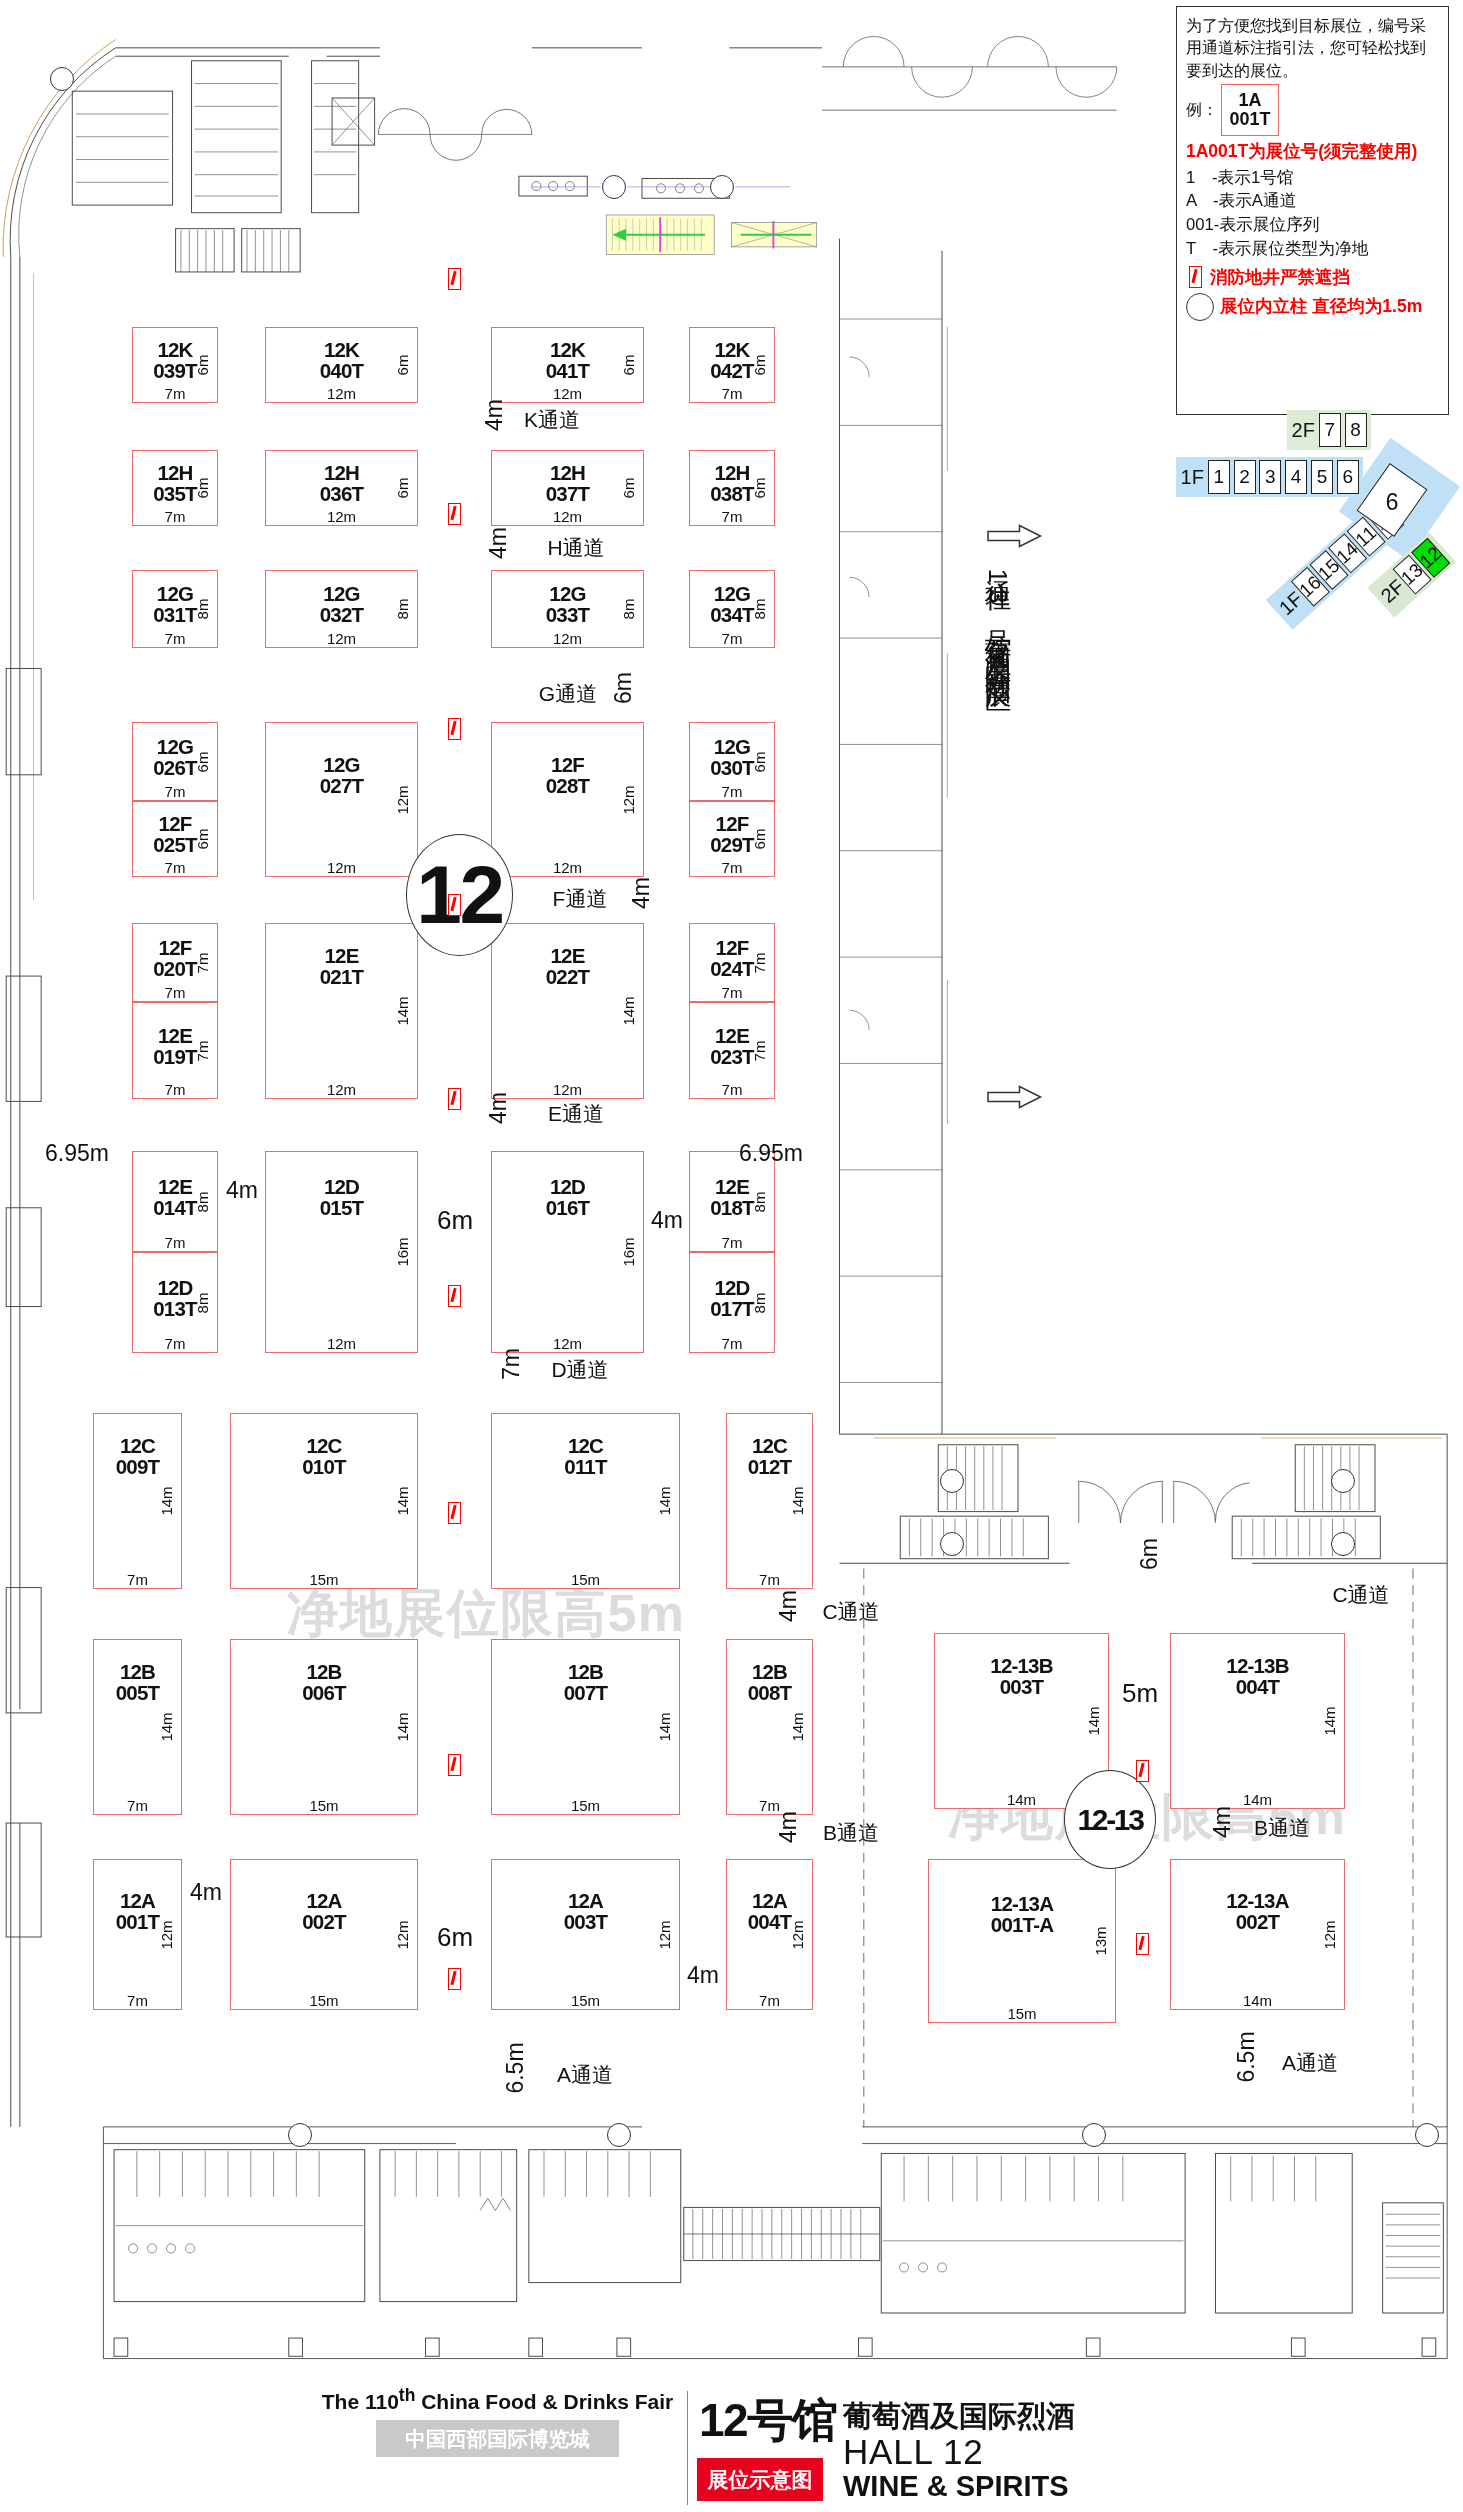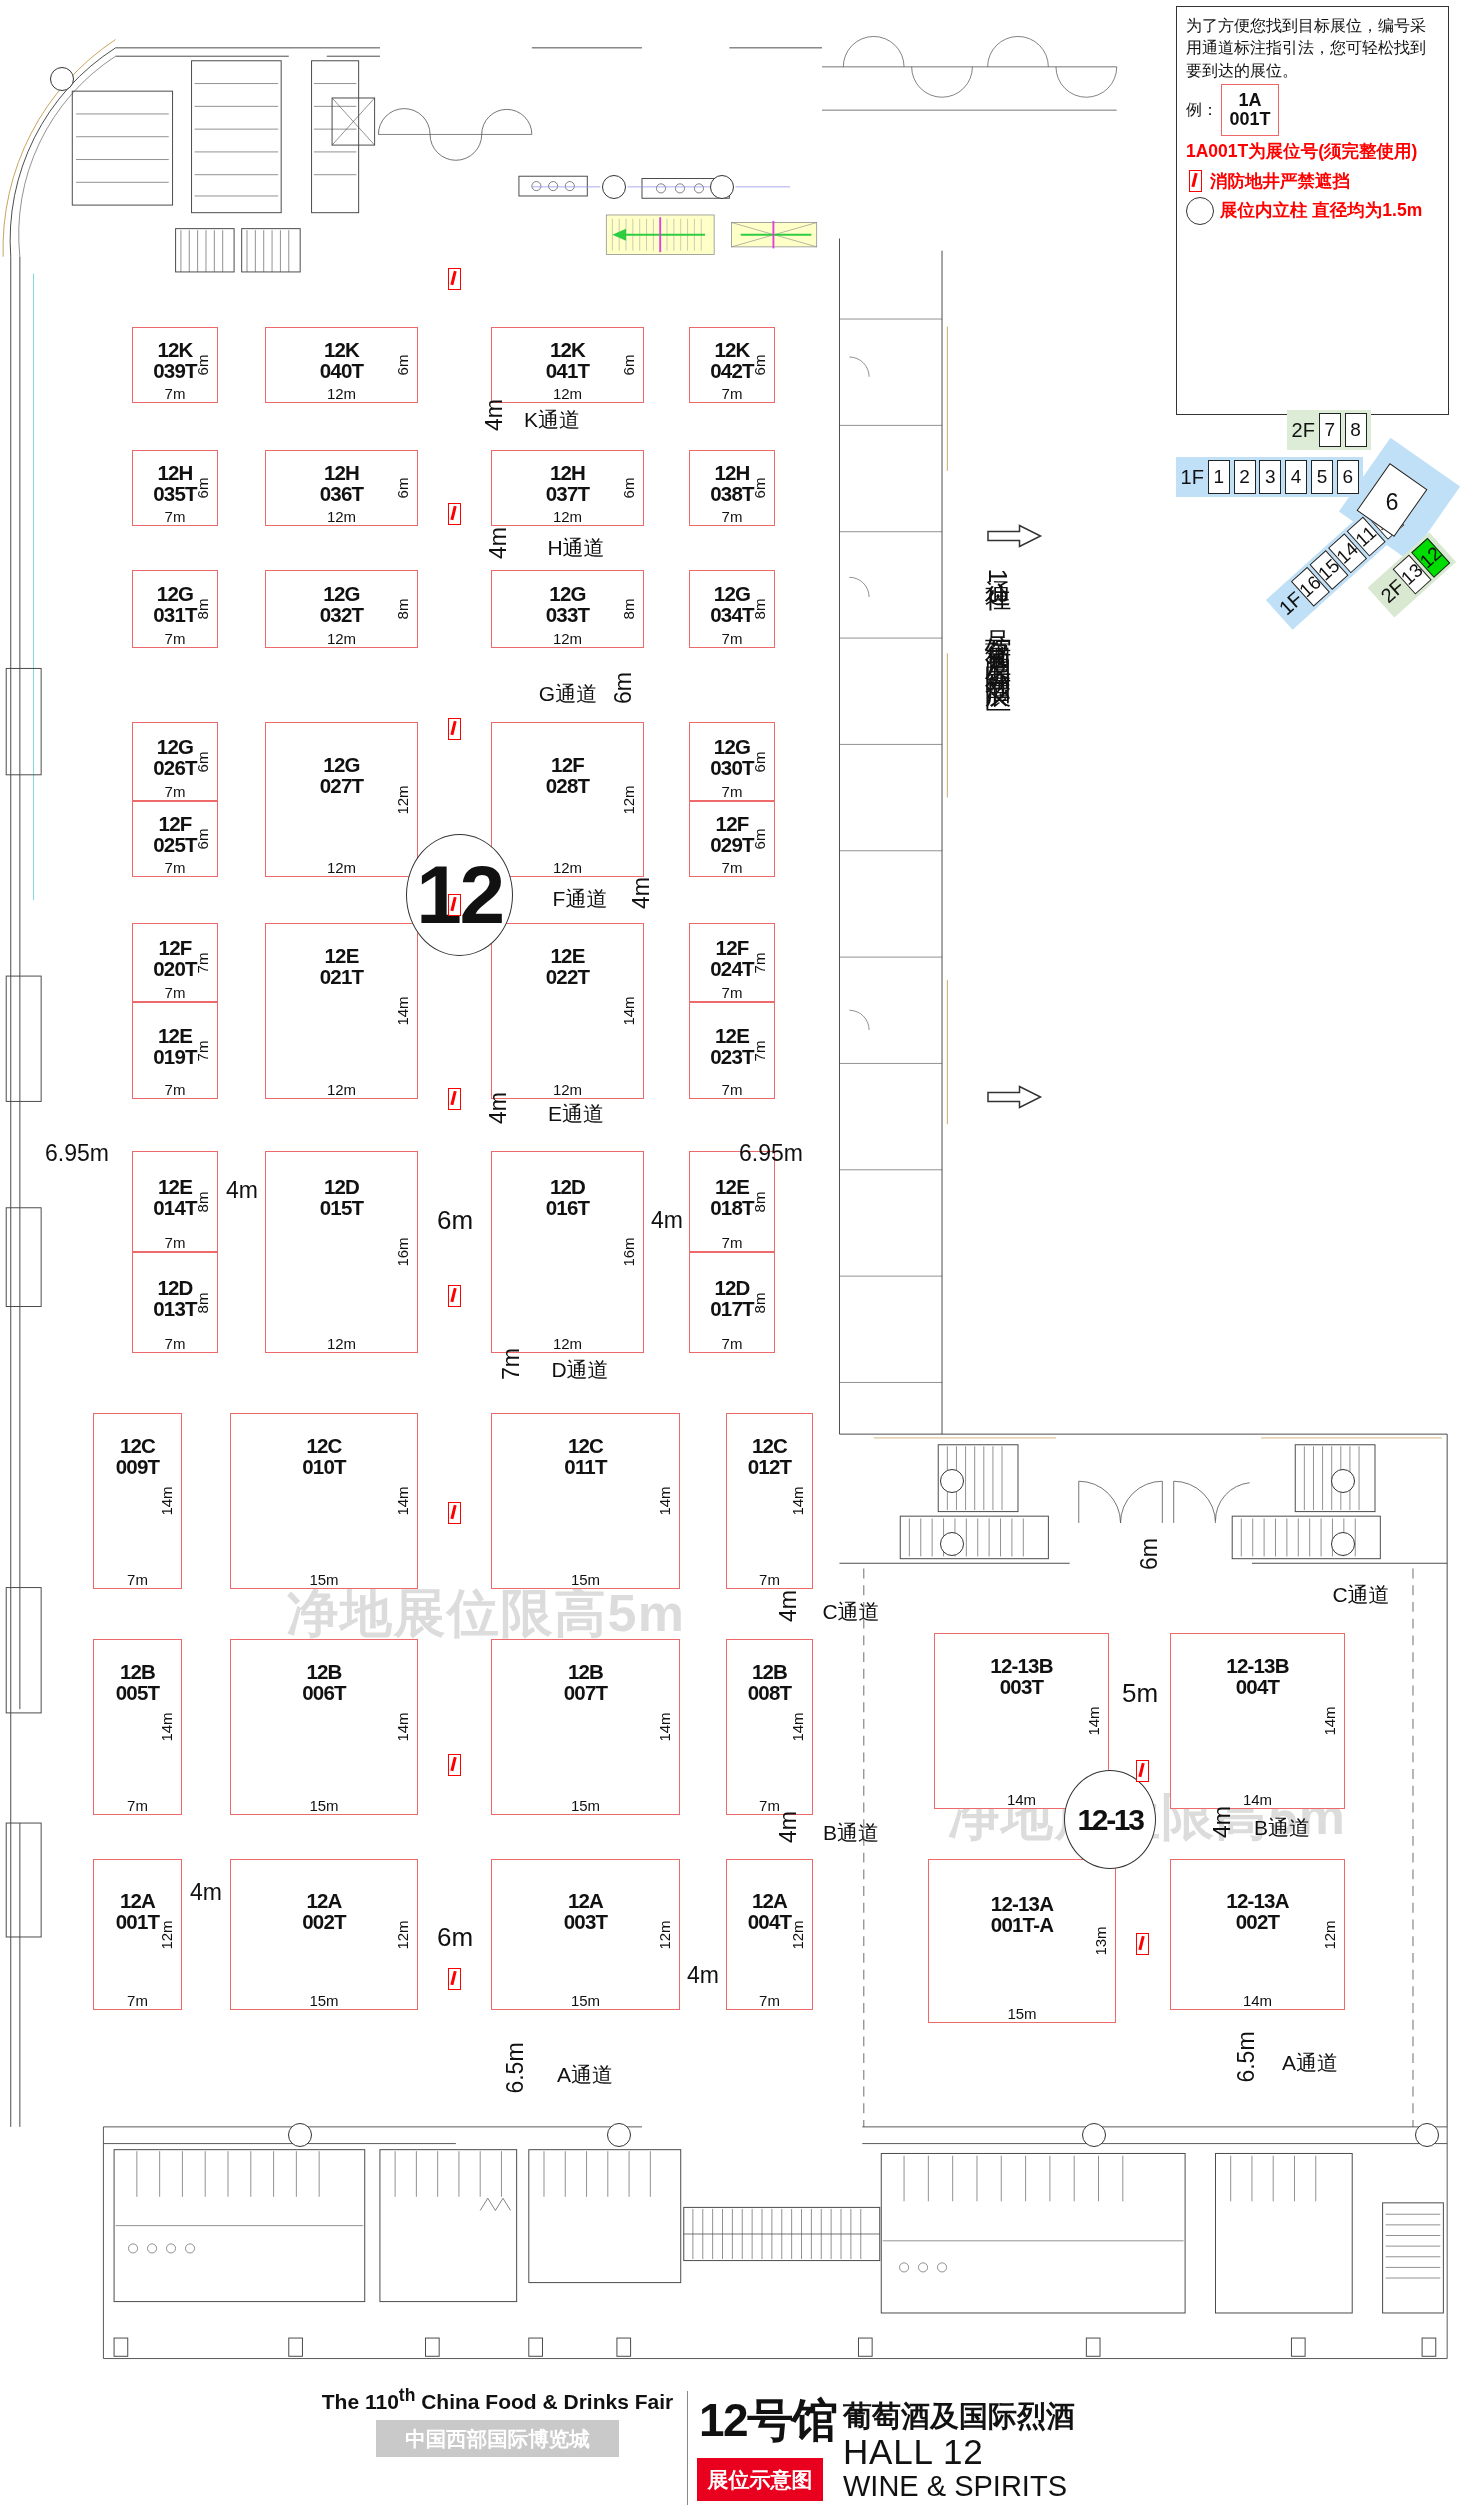"1 -表示1号馆" div { html: none -> <div> <div>1 -表示1号馆</div> <div>A -表示A通道</div> <div>001-表示展位序列</div> <div>T -表示展位类型为净地</div> </div> }
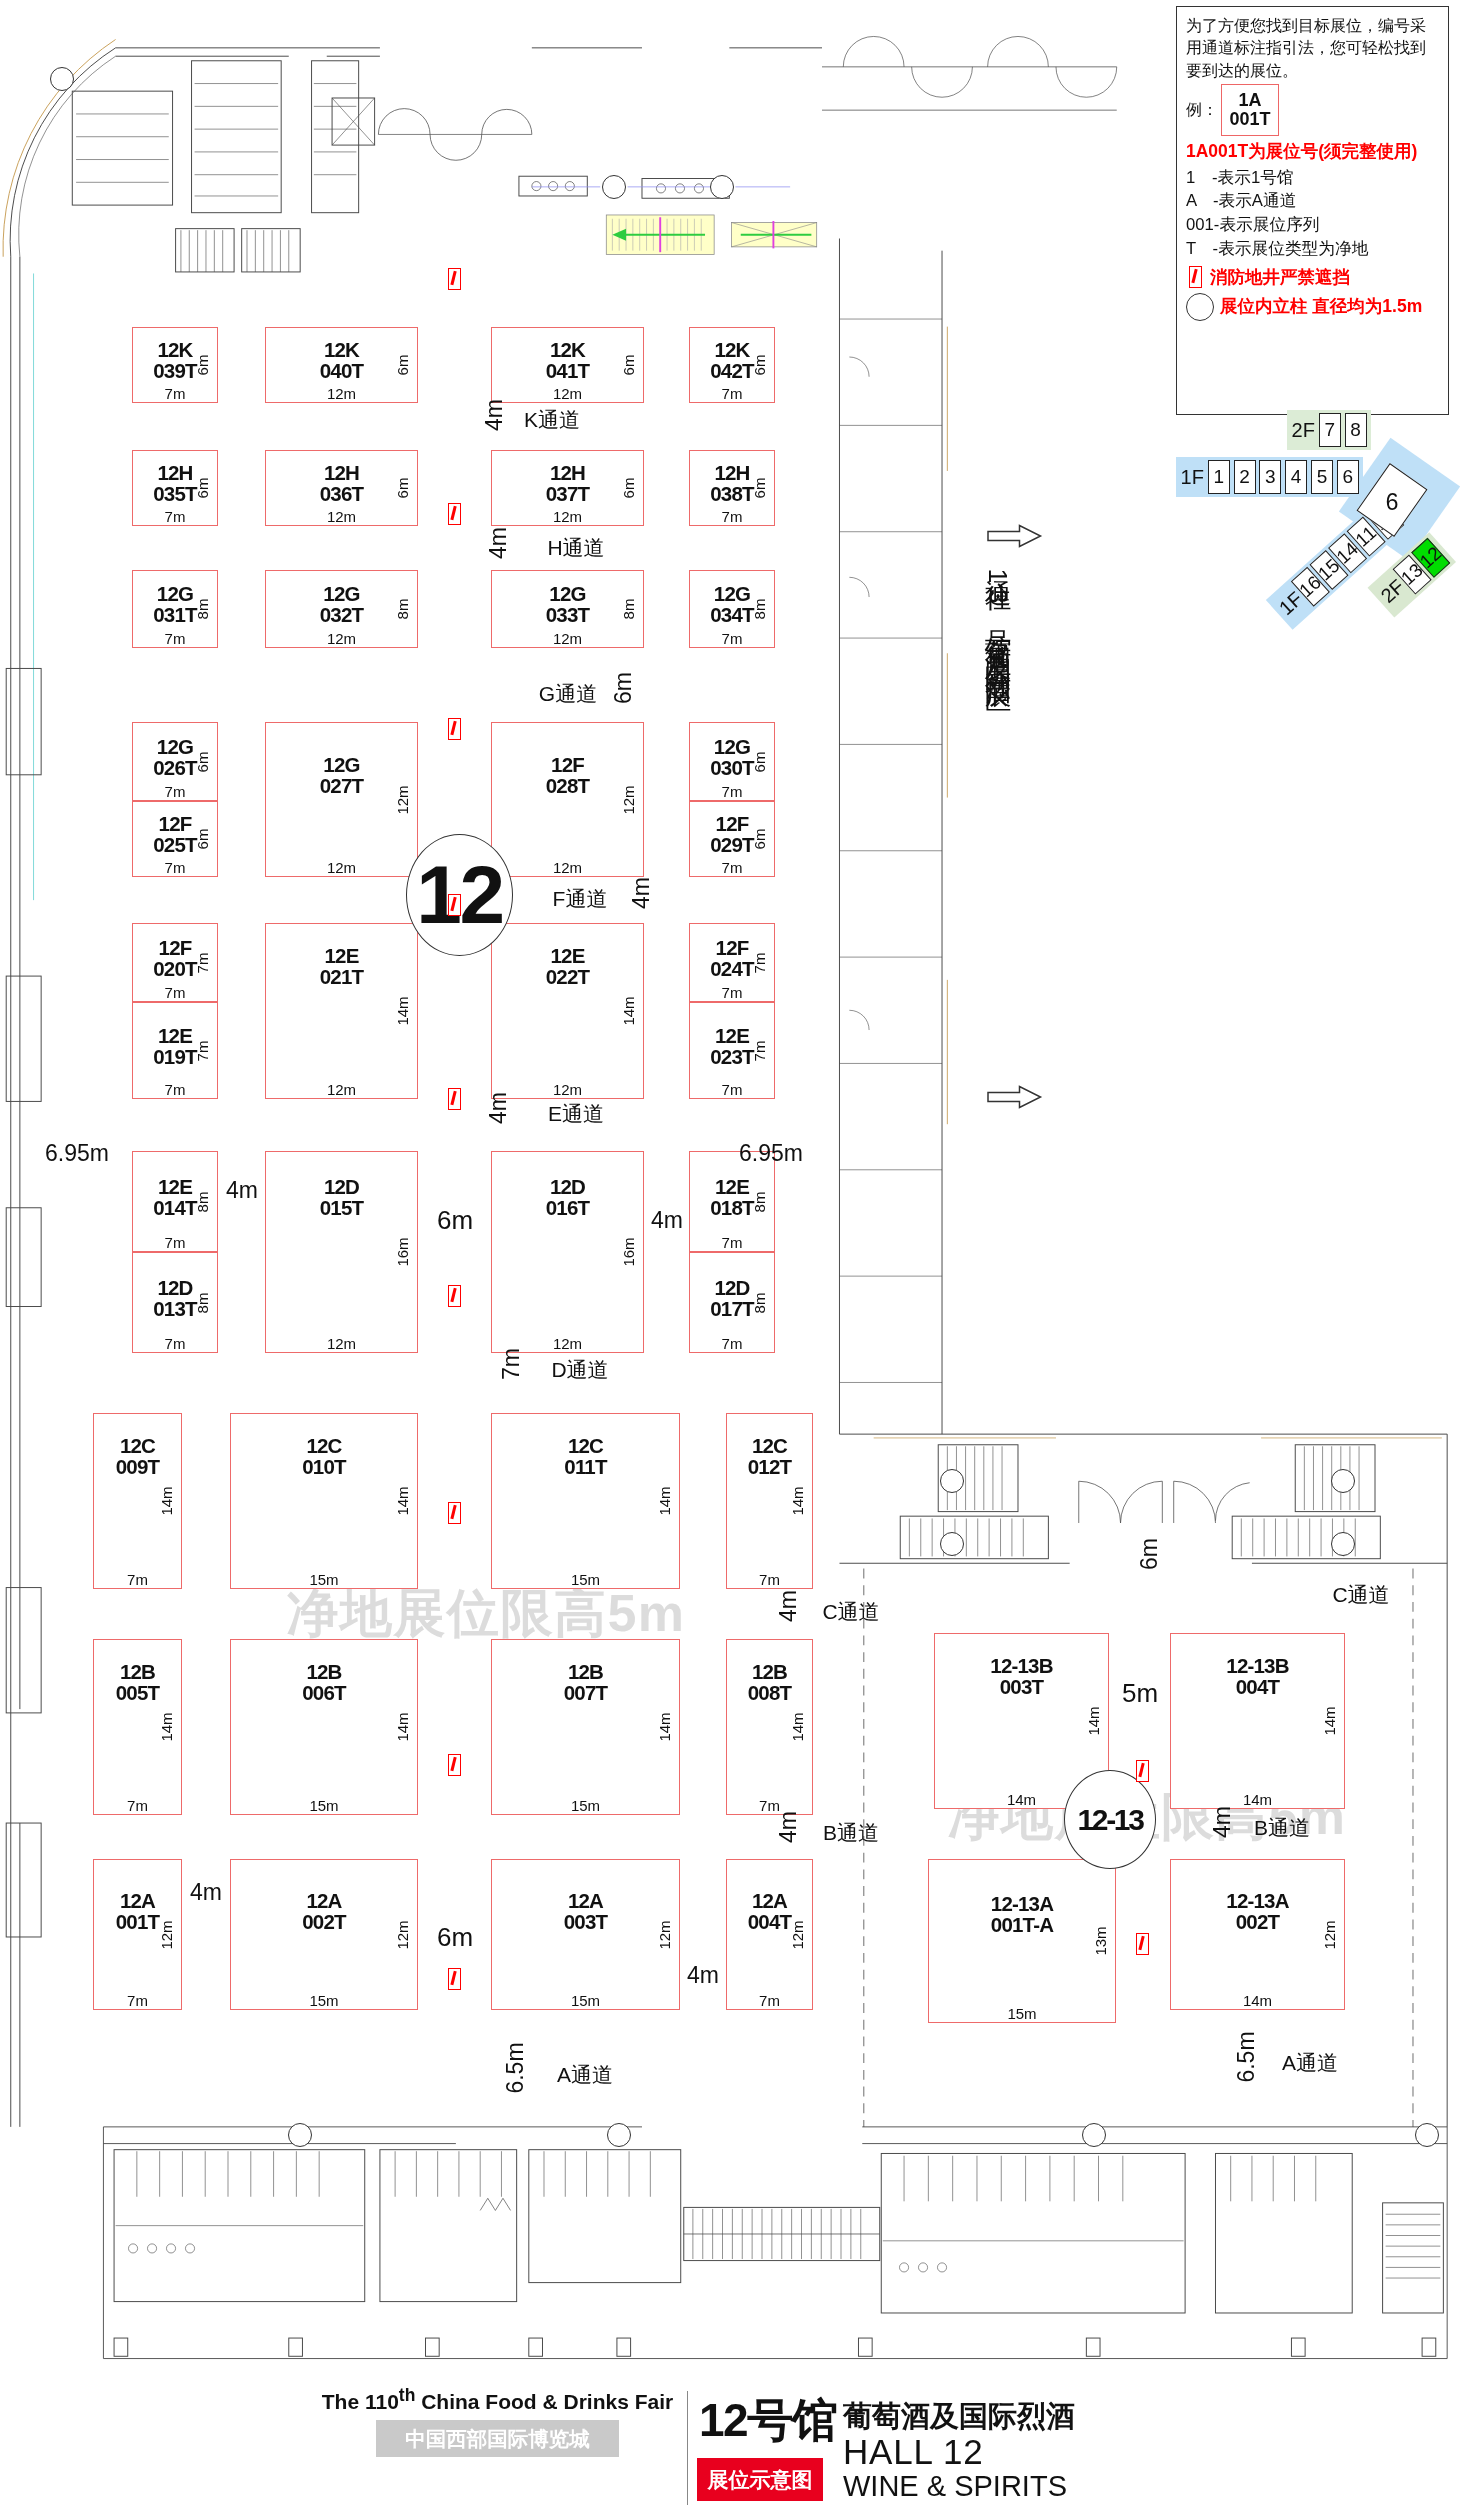"WINE & SPIRITS" .tb-wine { font-weight: normal -> bold }
